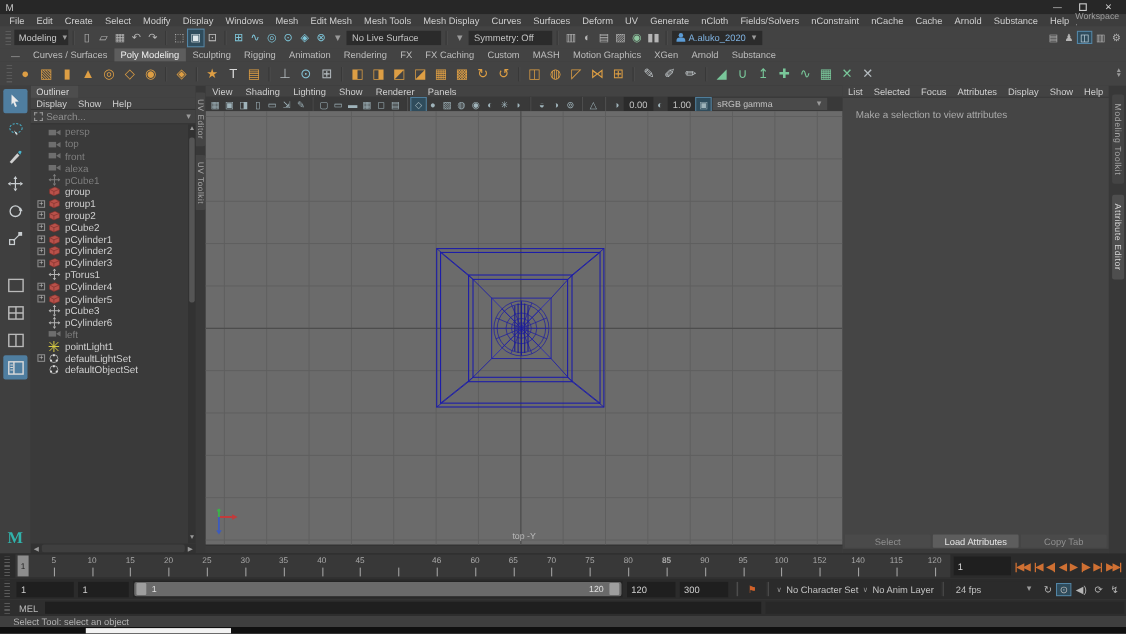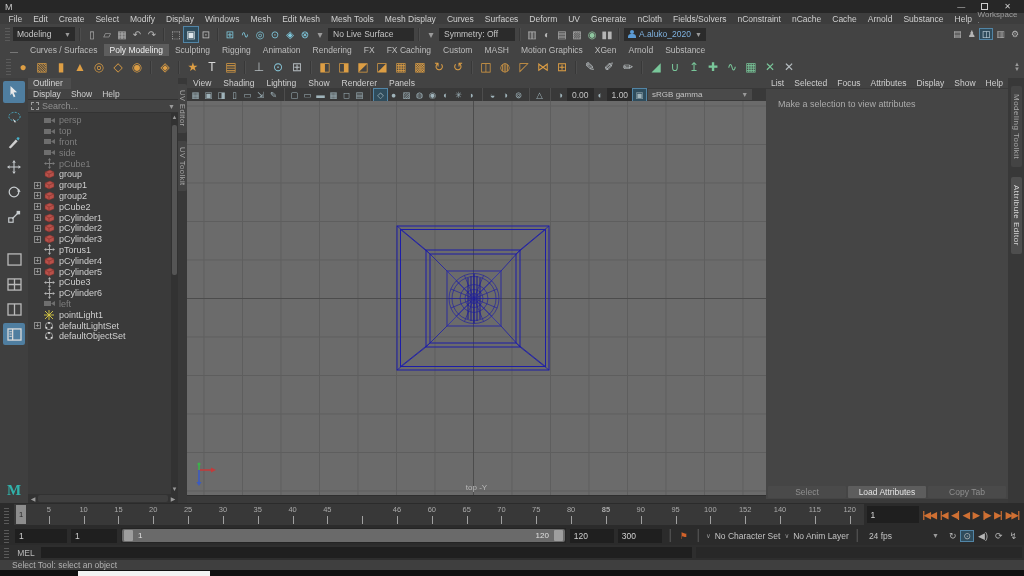"Modeling" span.sel { width: 62px -> 49px }
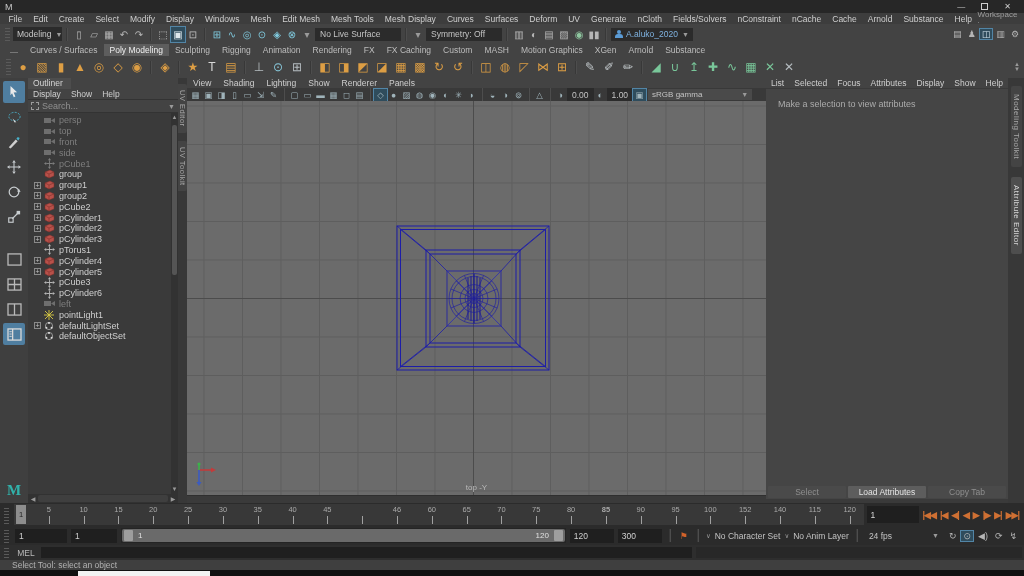"side" span.elabel { text: side -> alexa }
